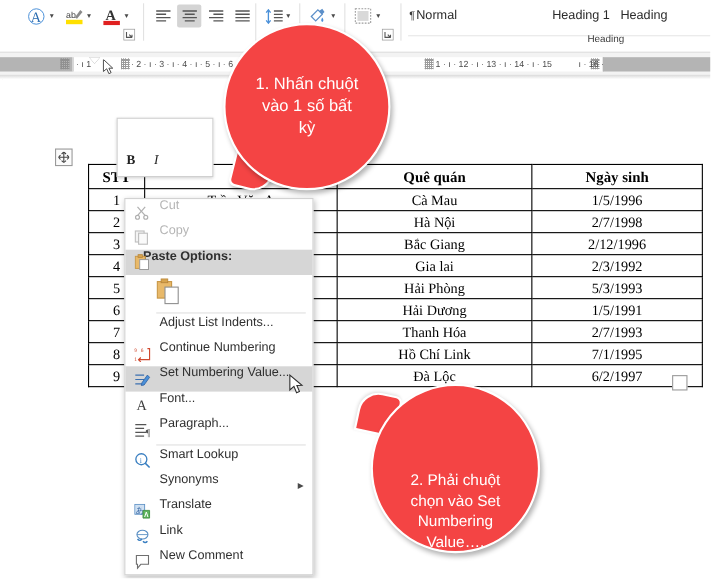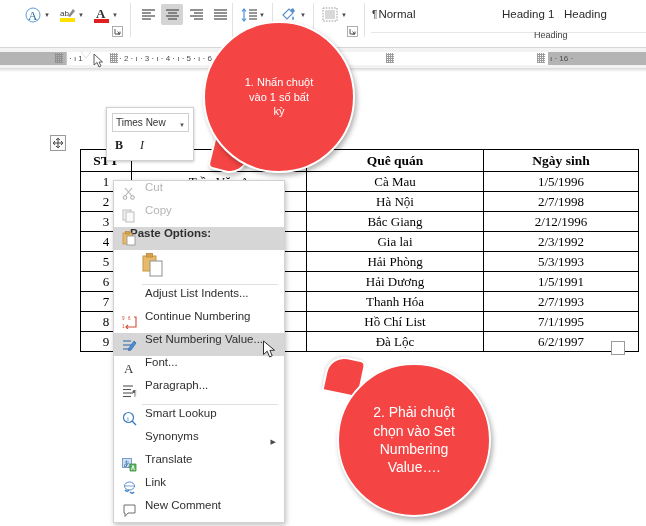"1 · ı · 12" div.ruler-ticks { html: none -> <div> 1 · ı · 12 · ı · 13 · ı · 14 · ı · 15</div> }
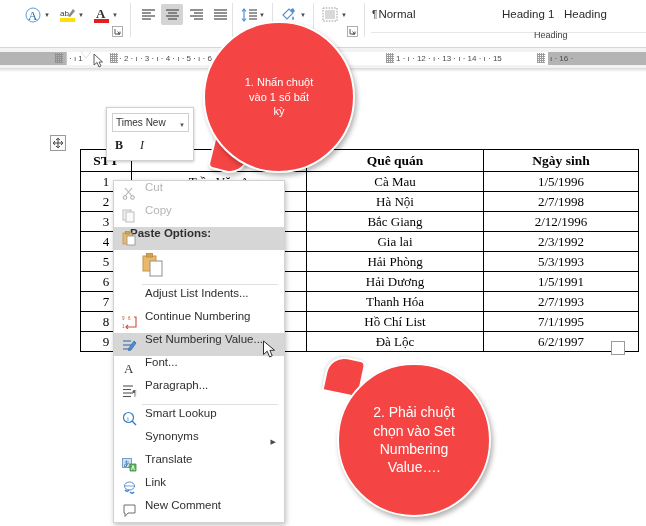"ı · 16 ·" div.ruler-ticks { left: 550px -> 526px }
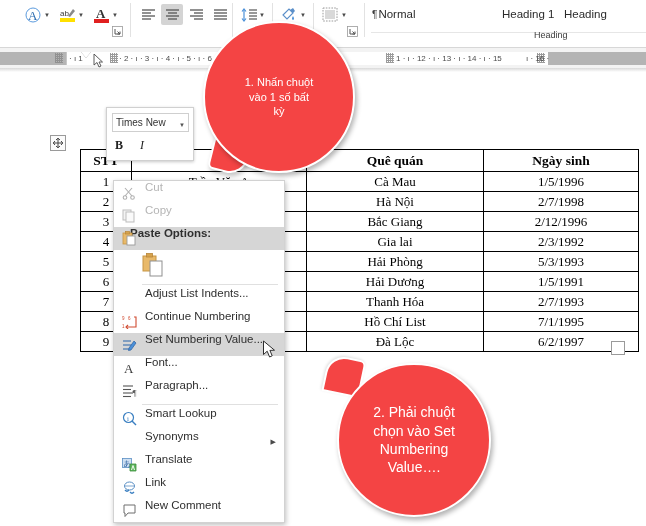"1. Nhấn chuột" #bubble1 .bubble-text { font-size: 11px -> 15px }
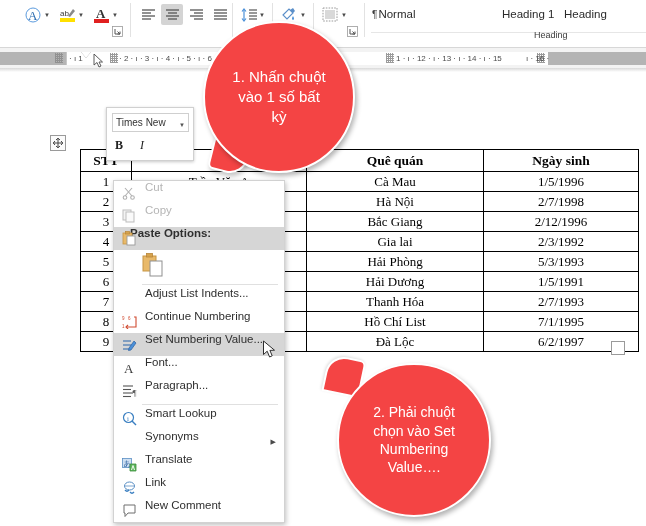"Times New" div.mini-font { html: <div> <span>Times New</span> <span>▼</span> </div> -> none }
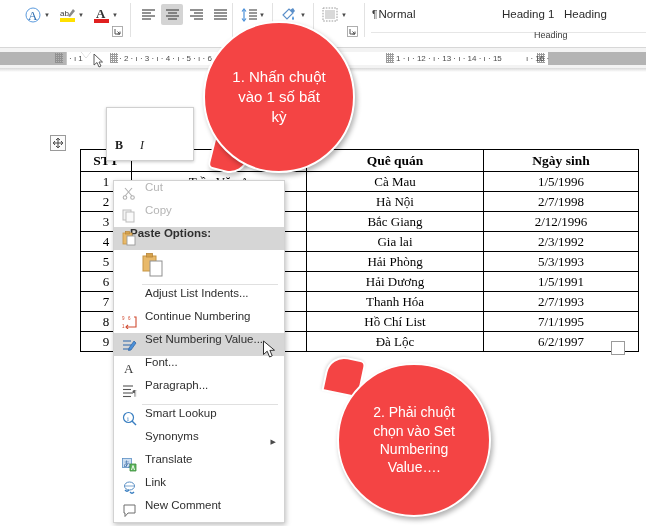"Hồ Chí List" td { text: List -> Link }
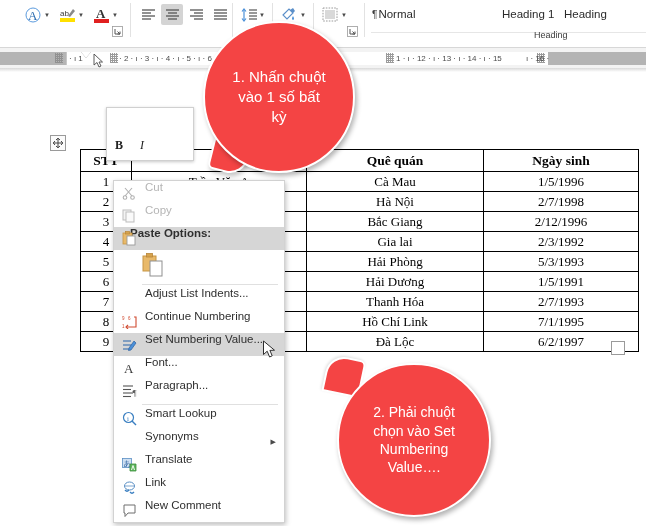"2. Phải chuột" #bubble2 { align-items: none -> flex-end; top: 363px -> 349px }
